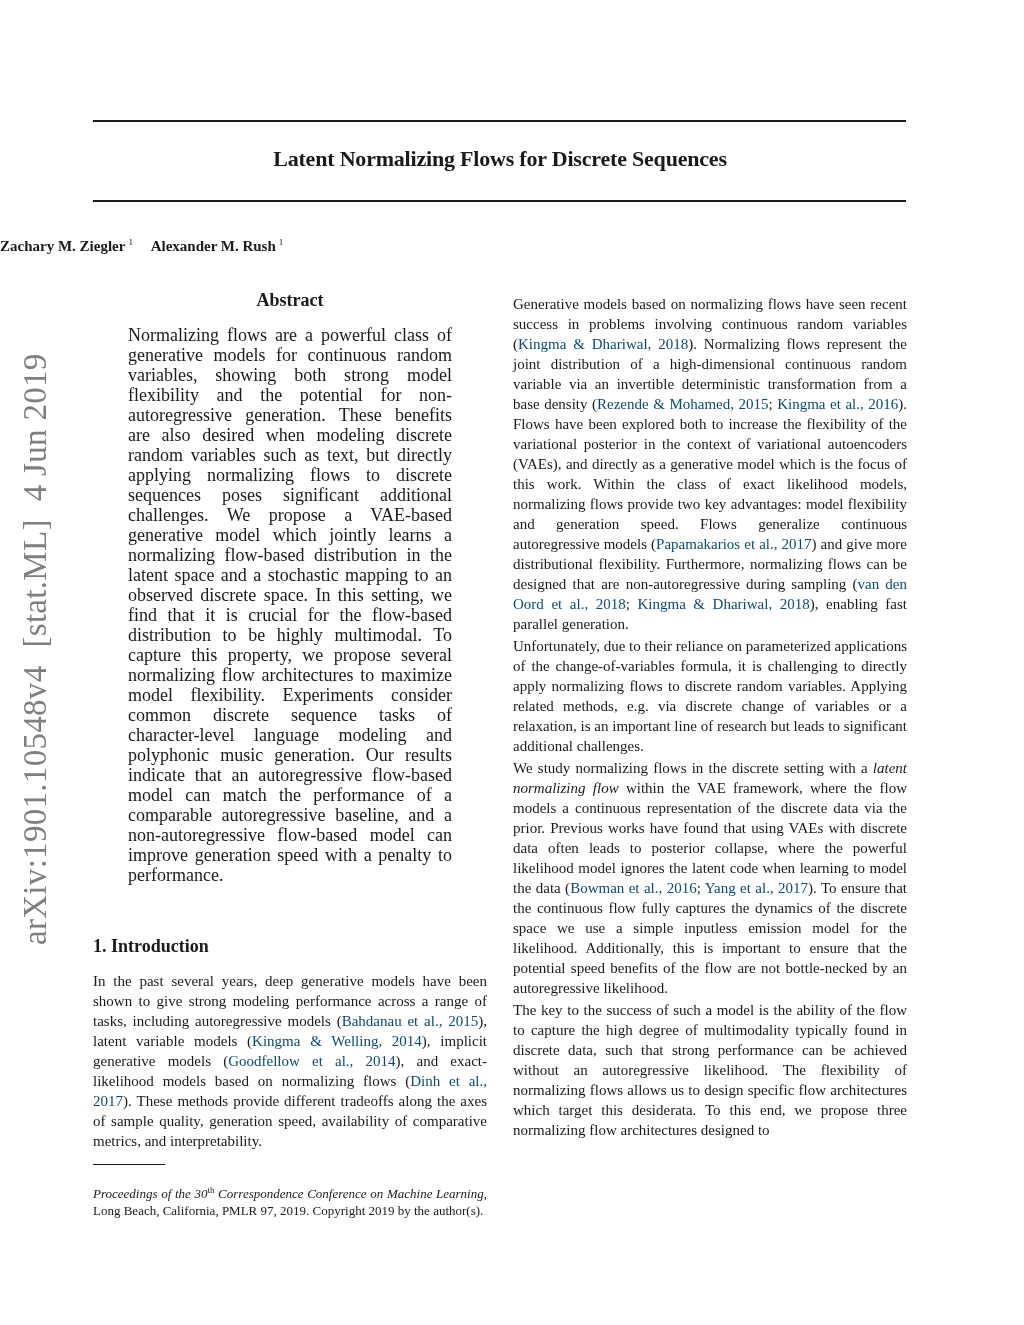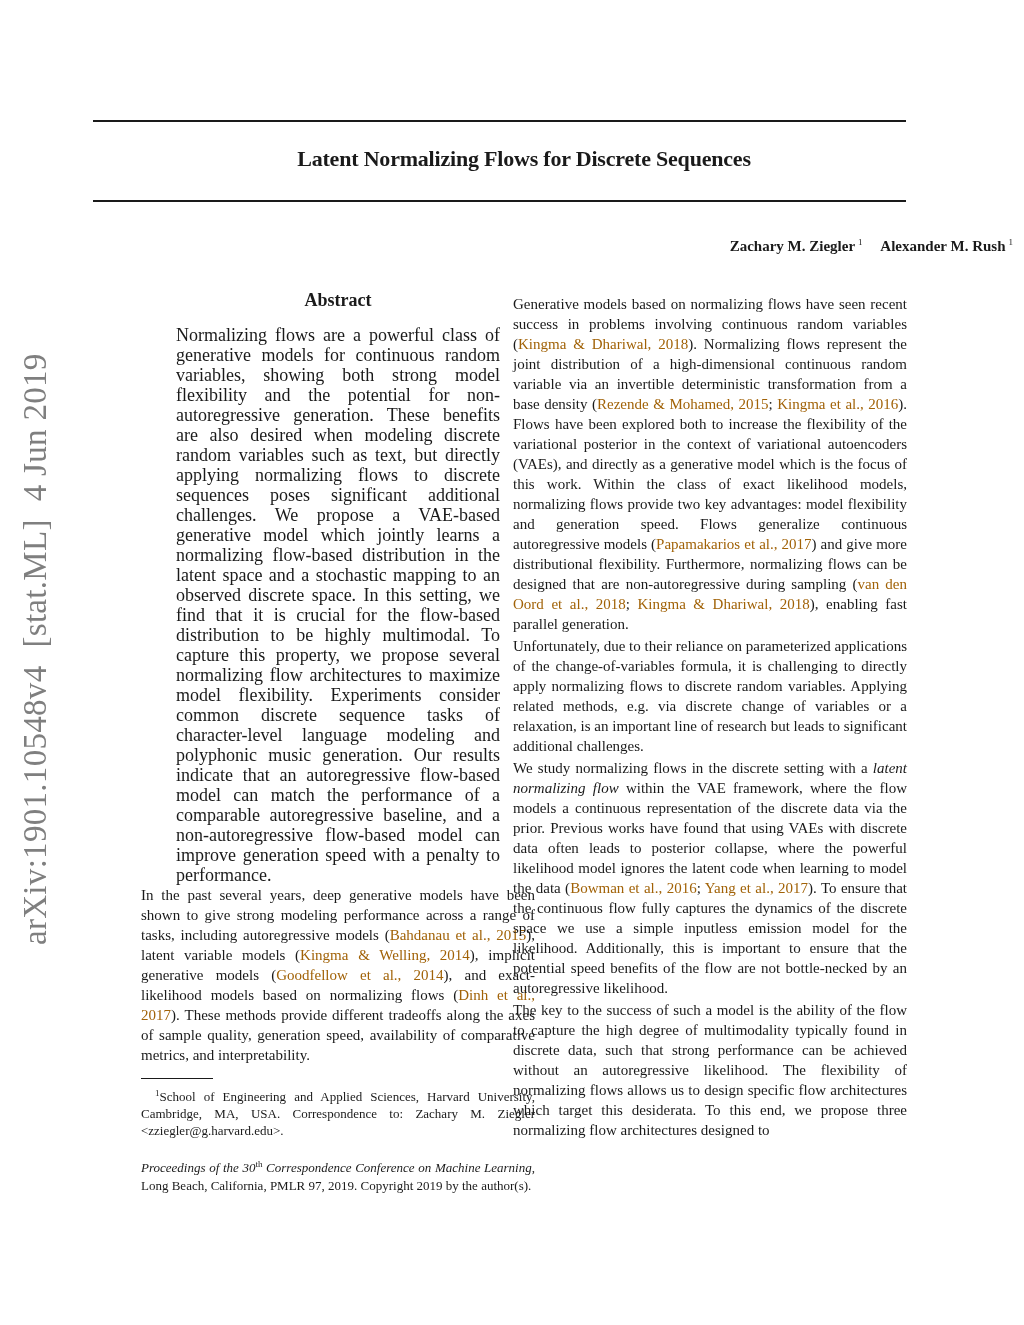"Latent Normalizing Flows for Discrete" .title { padding-left: 24px -> none }
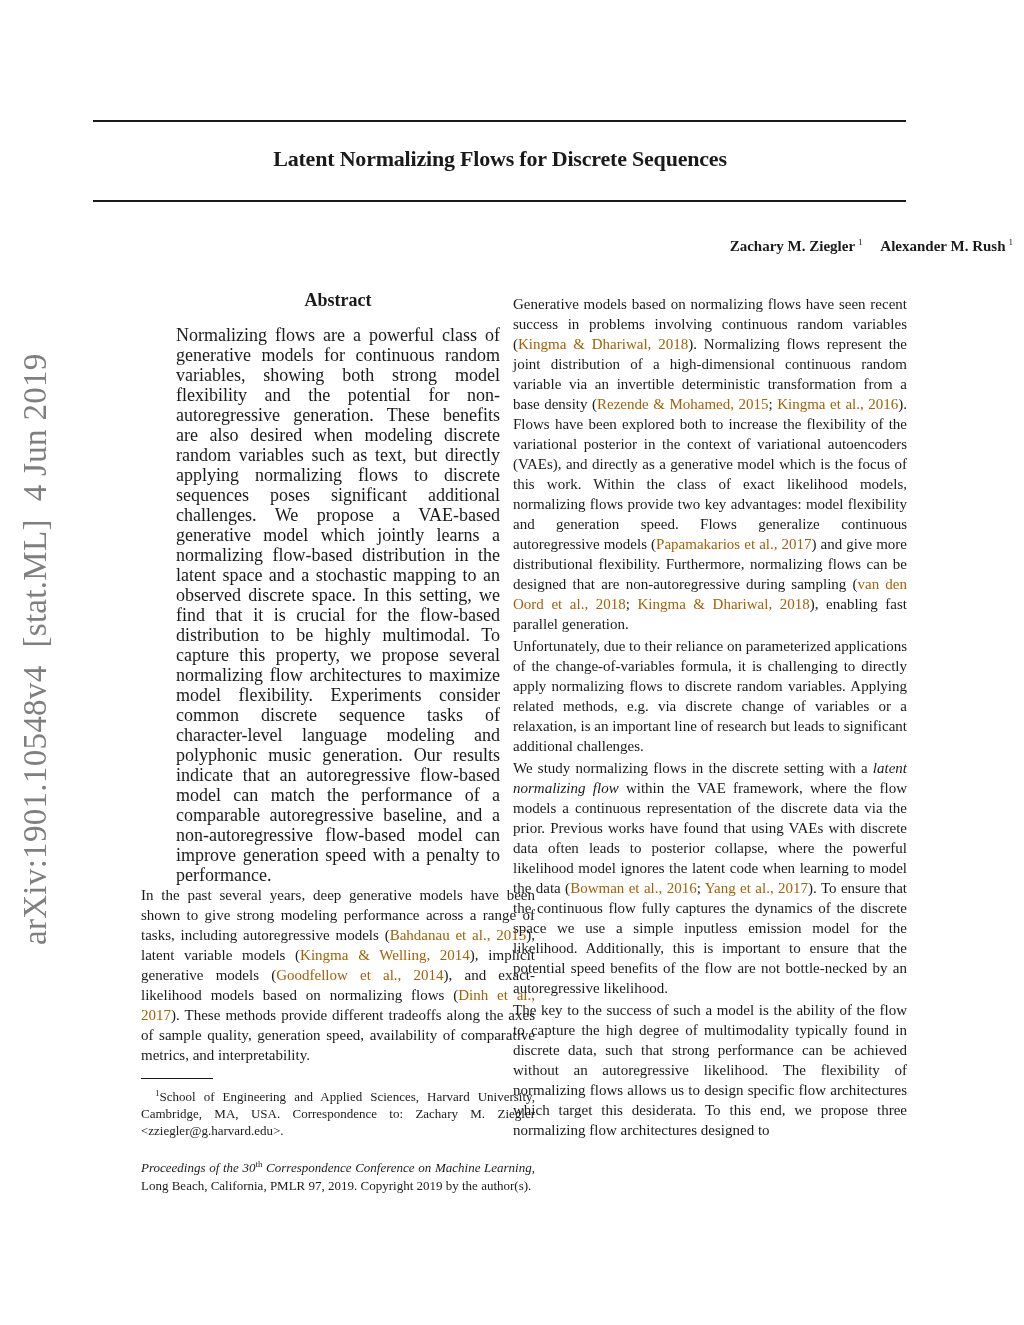"Zachary M. Ziegler 1 Alexander" .authors { margin-left: 13px -> none; text-align: right -> left }
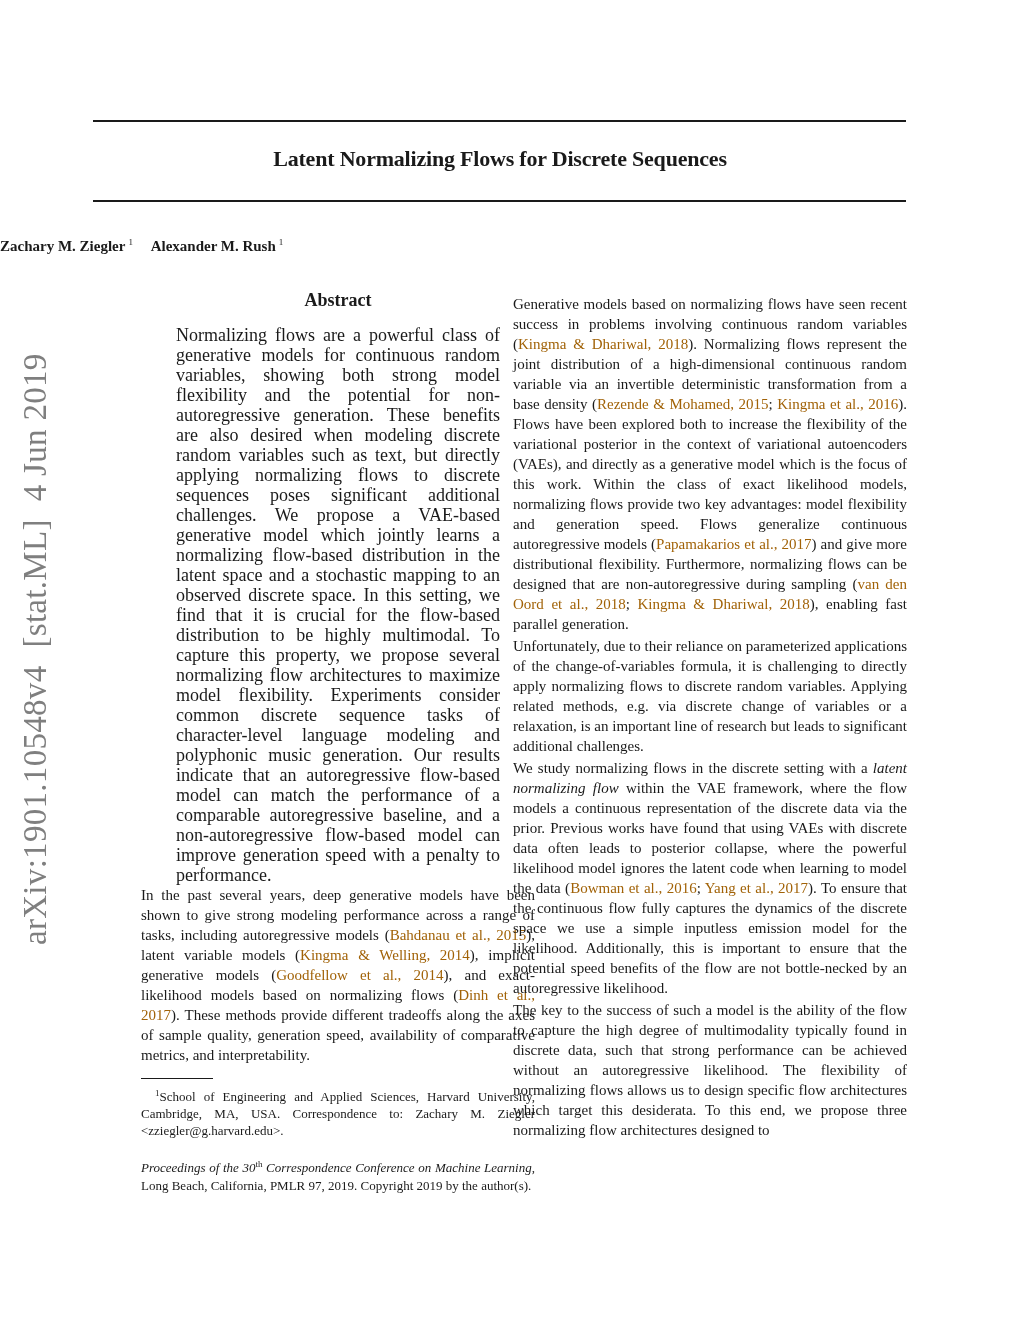"Abstract" .col-left { margin-left: 48px -> none }
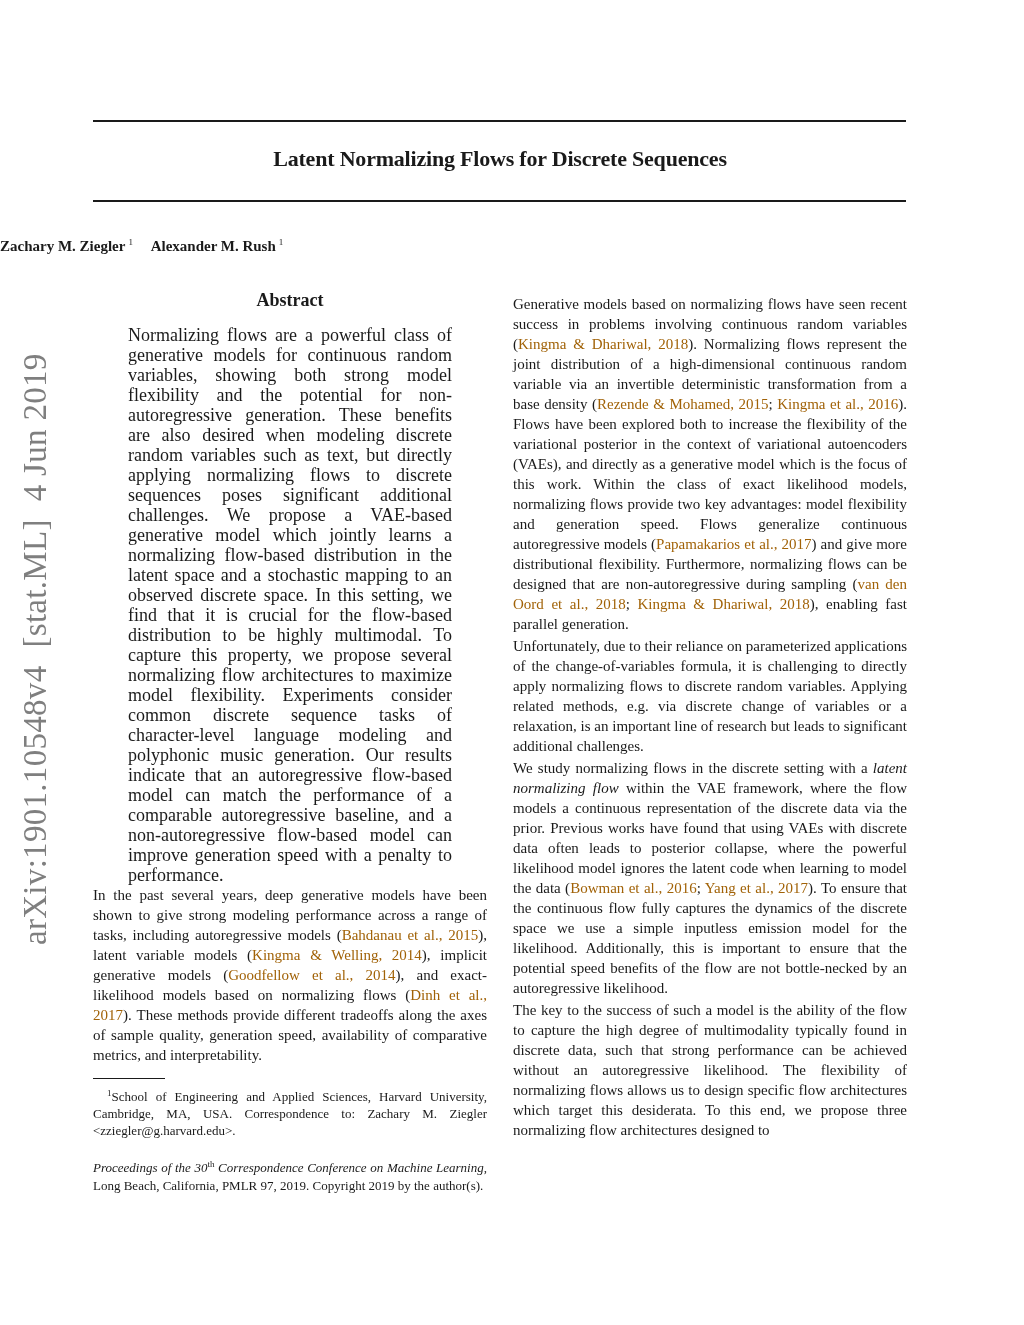"Kingma & Dhariwal, 2018" .cite { color: #a16207 -> #0c4a6e }
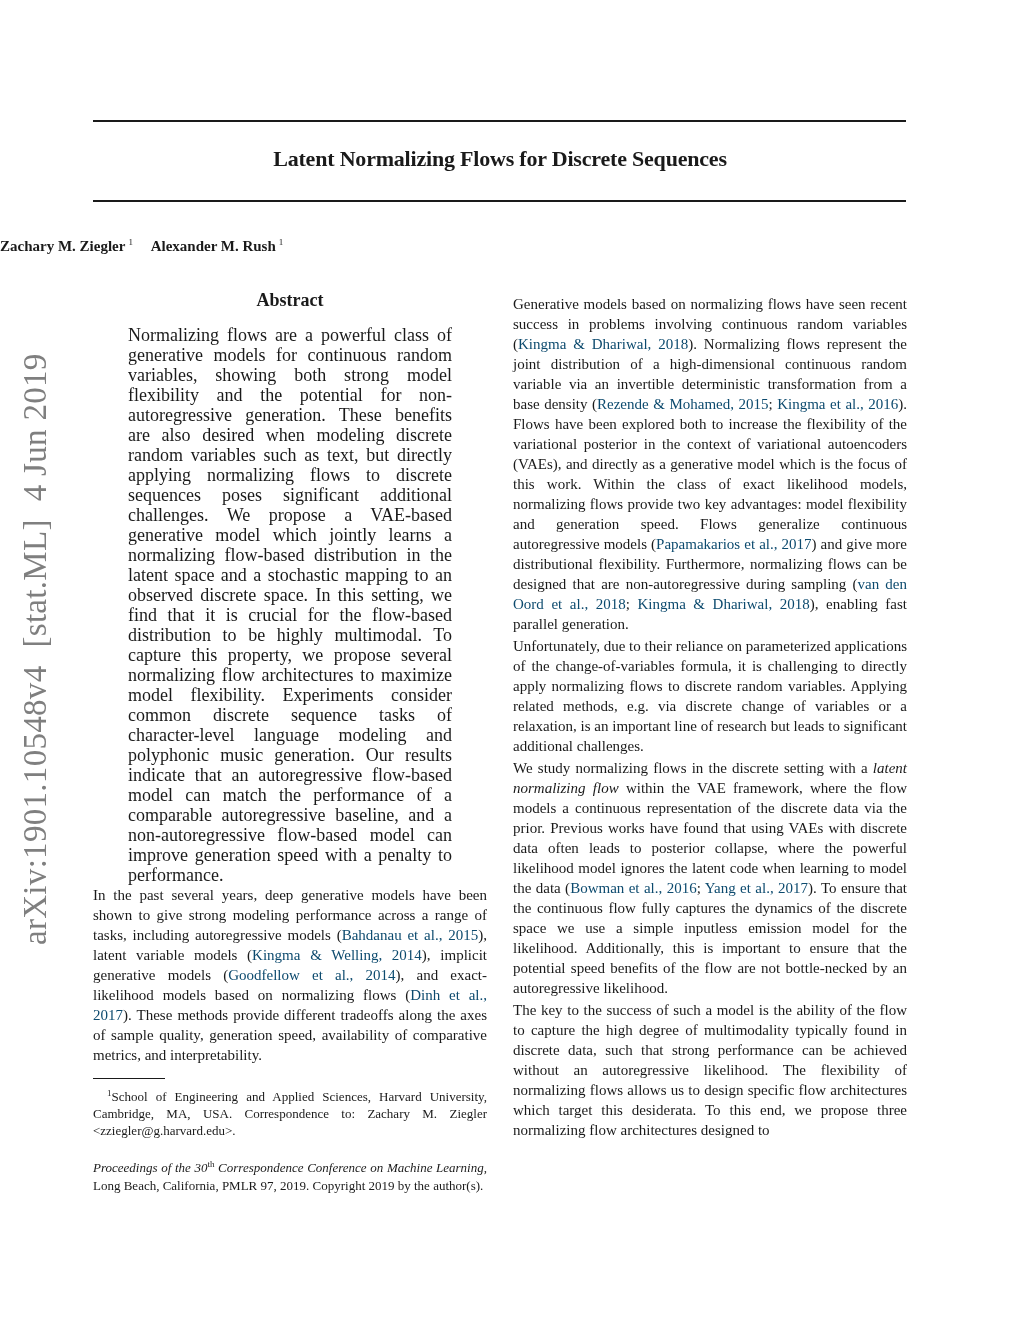"1. Introduction" h2.section-heading { html: none -> <h2>1. Introduction</h2> }
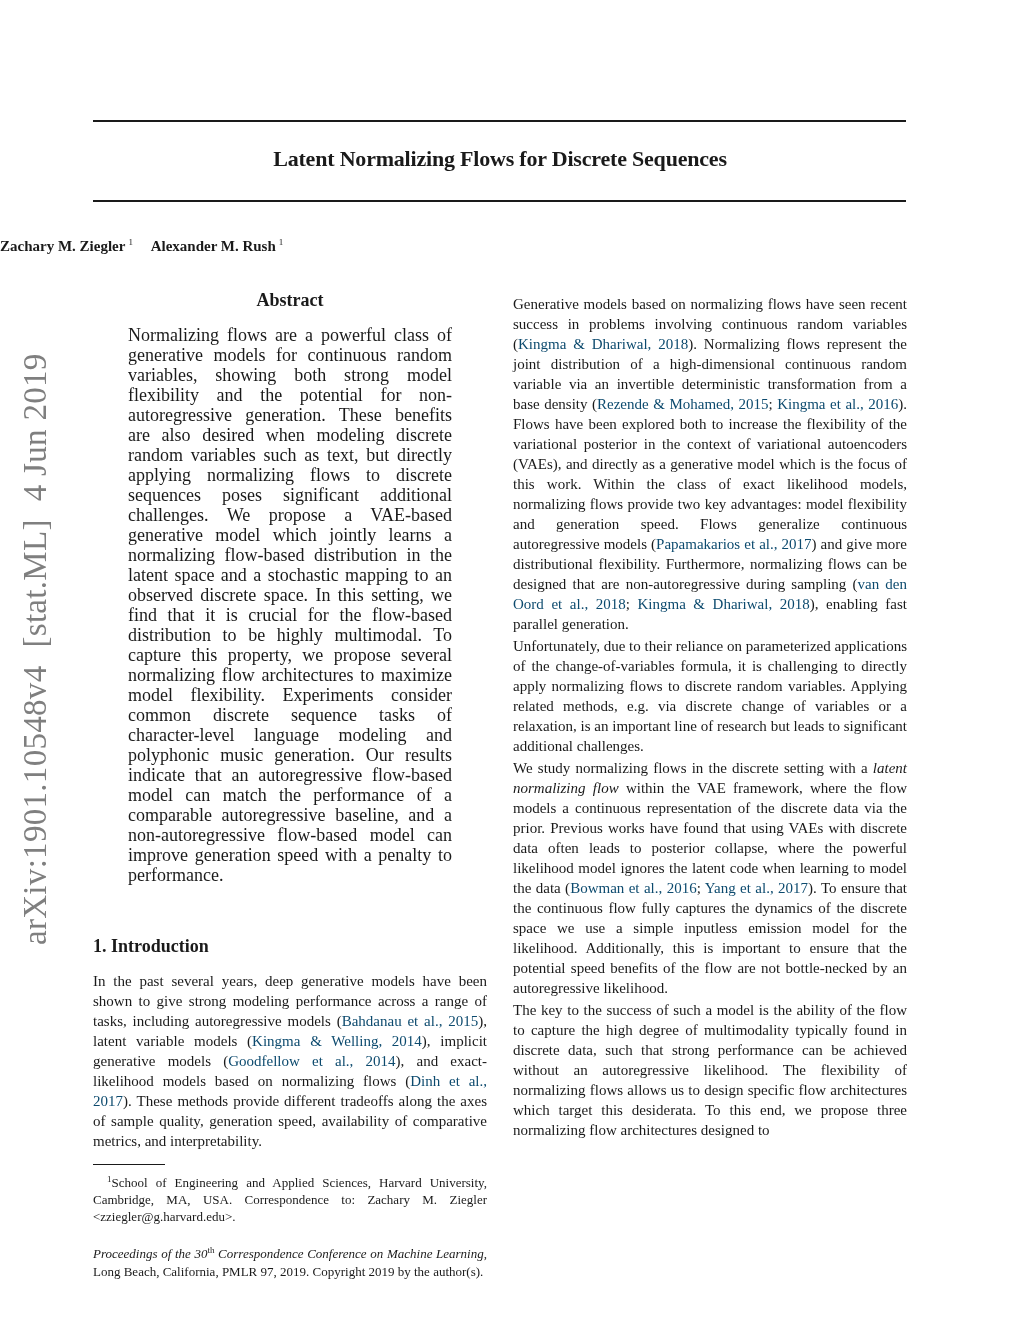"1School of Engineering and Applied" p.footnote { html: <p><sup>1</sup><span>School of Engineering and Applied Sciences, Harvard University, Cambridge, MA, USA. Correspondence to: Zachary M. Ziegler &lt;zziegler@g.harvard.edu&gt;.</span></p> -> none }
